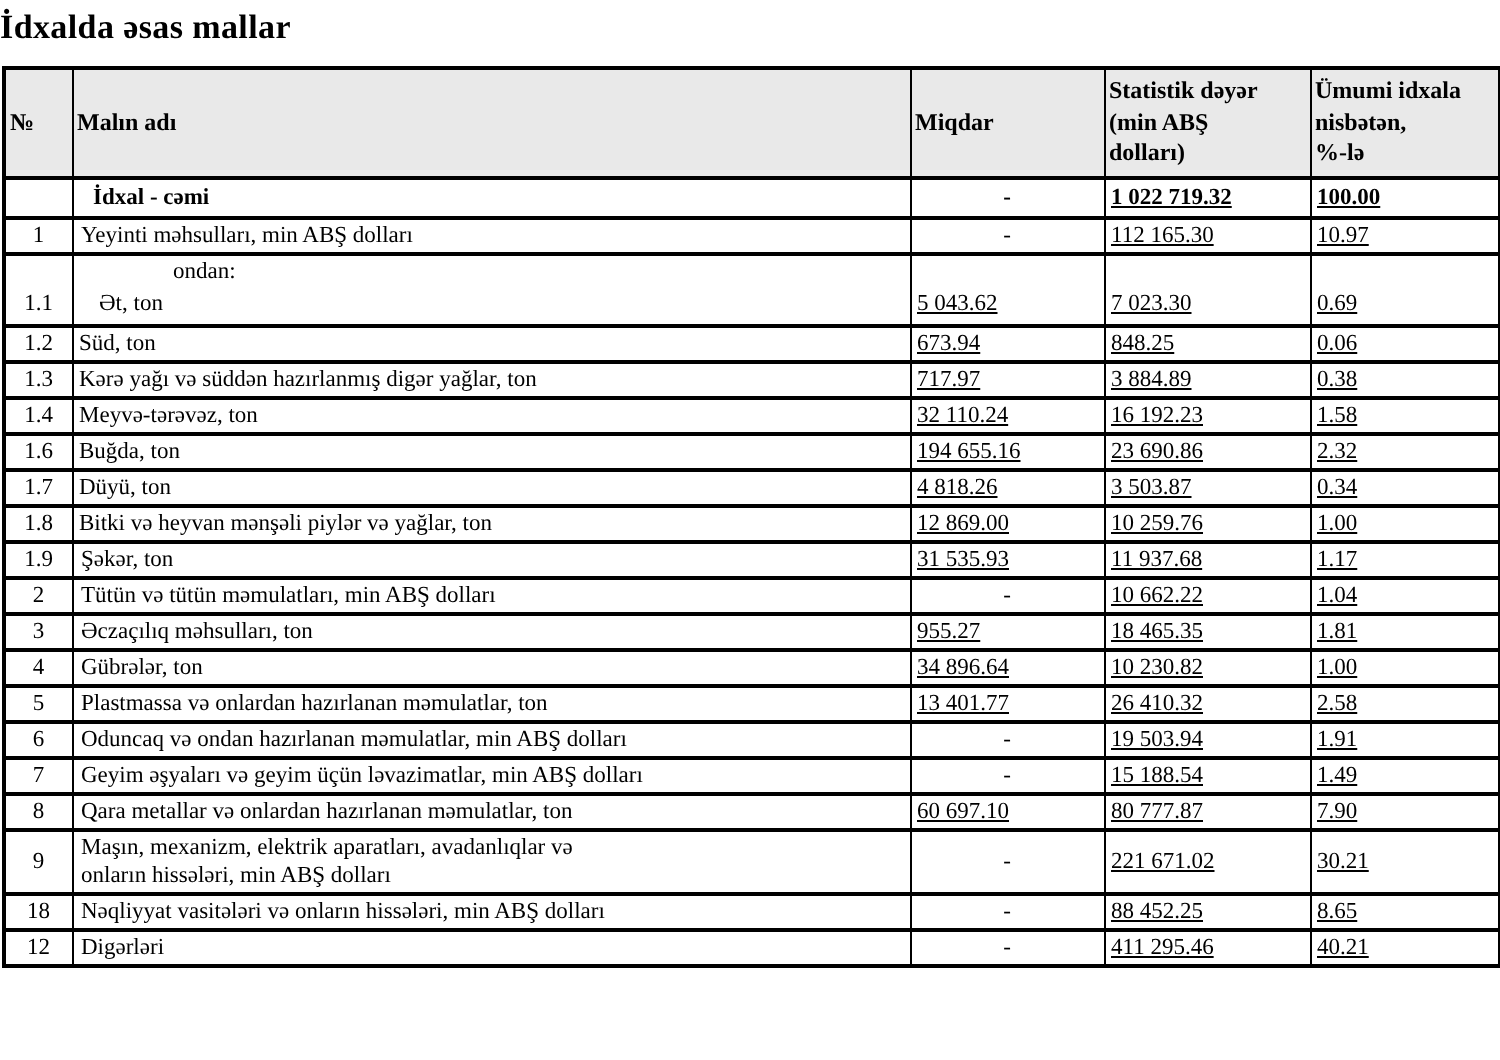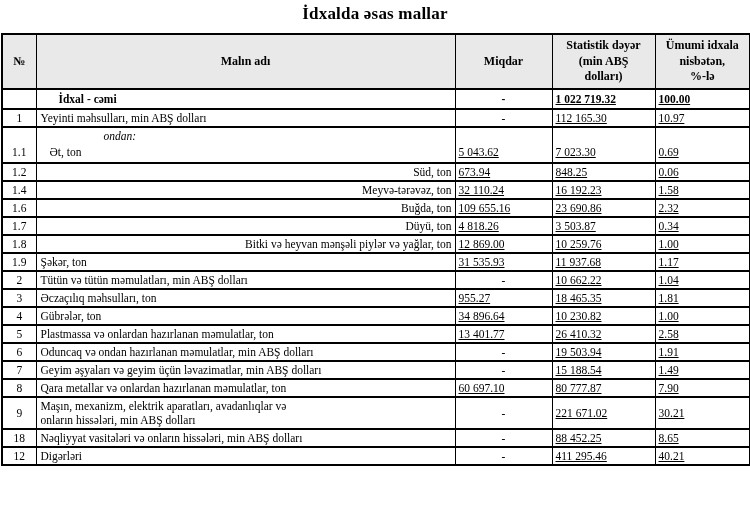"İdxalda əsas mallar" .page-title { text-align: center -> left }
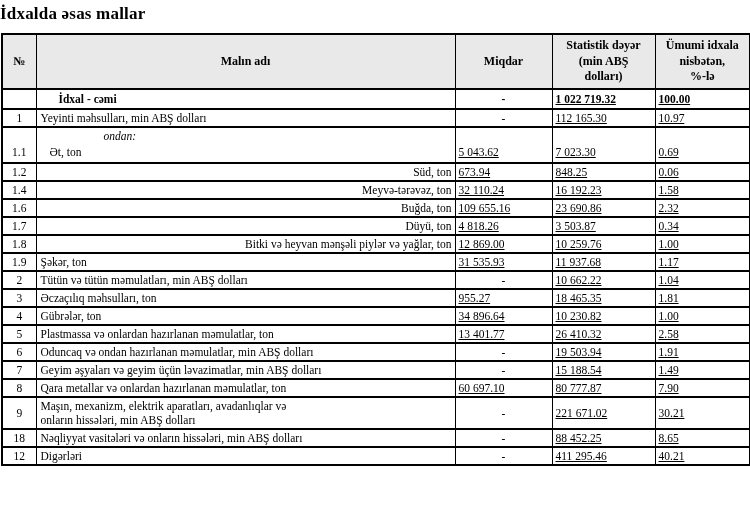"Statistik dəyər" th { text-align: center -> left }
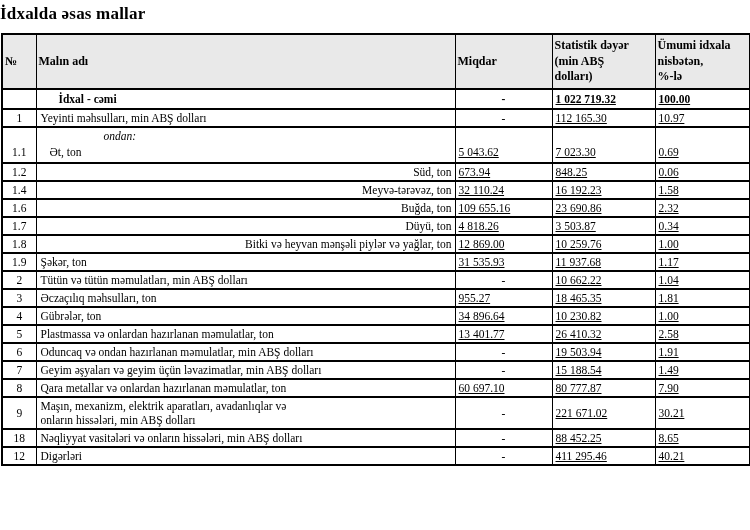"İdxal - cəmi" tr.total td.name { padding-left: 22px -> 10px }
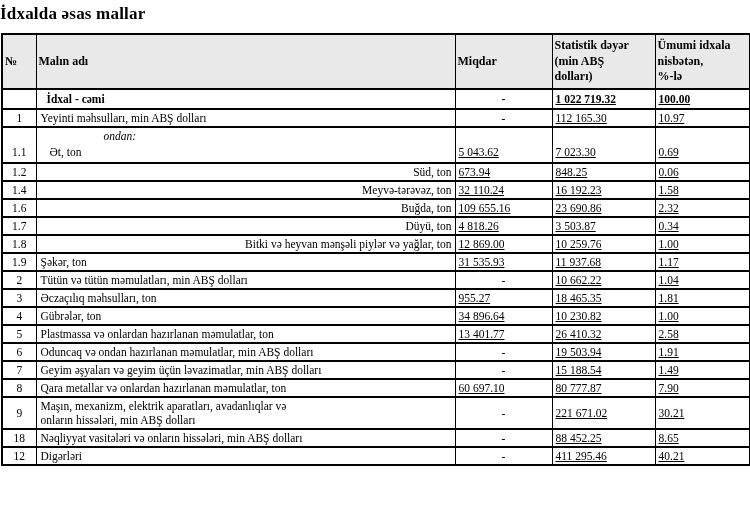"ondan:" .pre-label { font-style: italic -> none; margin-left: 54px -> 37px }
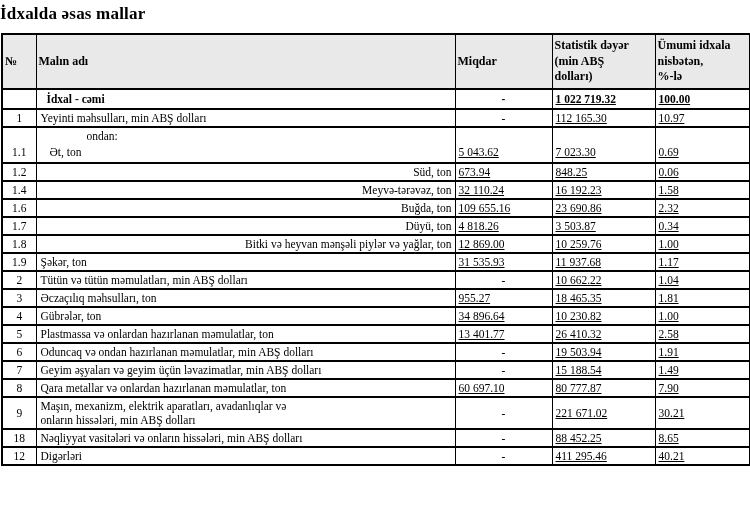"Süd, ton" tr.sub td.name { text-align: right -> none }
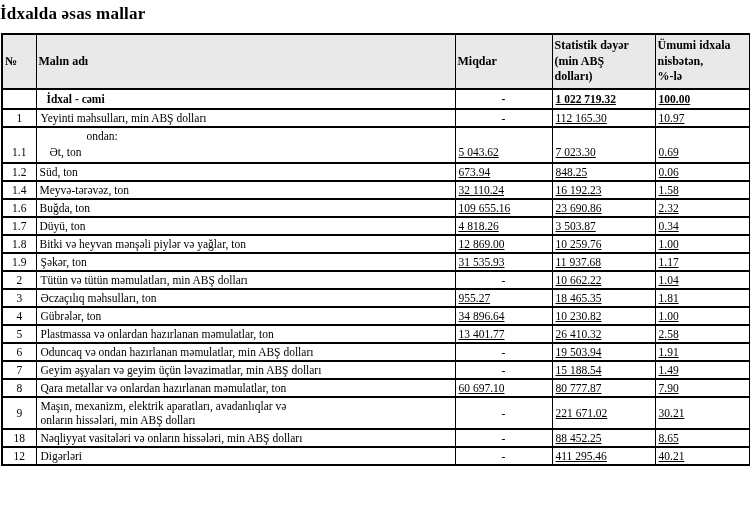"1.3" tr.regular { html: none -> <tr> <td>1.3</td> <td>Kərə yağı və süddən hazırlanmış digər yağlar, ton</td> <td>717.97</td> <td>3 884.89</td> <td>0.38</td> </tr> }
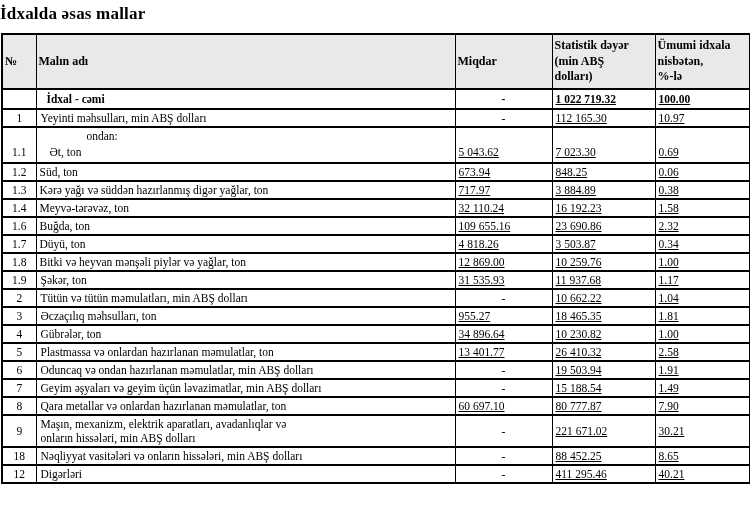"109 655.16" td.num { text: 109 655.16 -> 194 655.16 }
